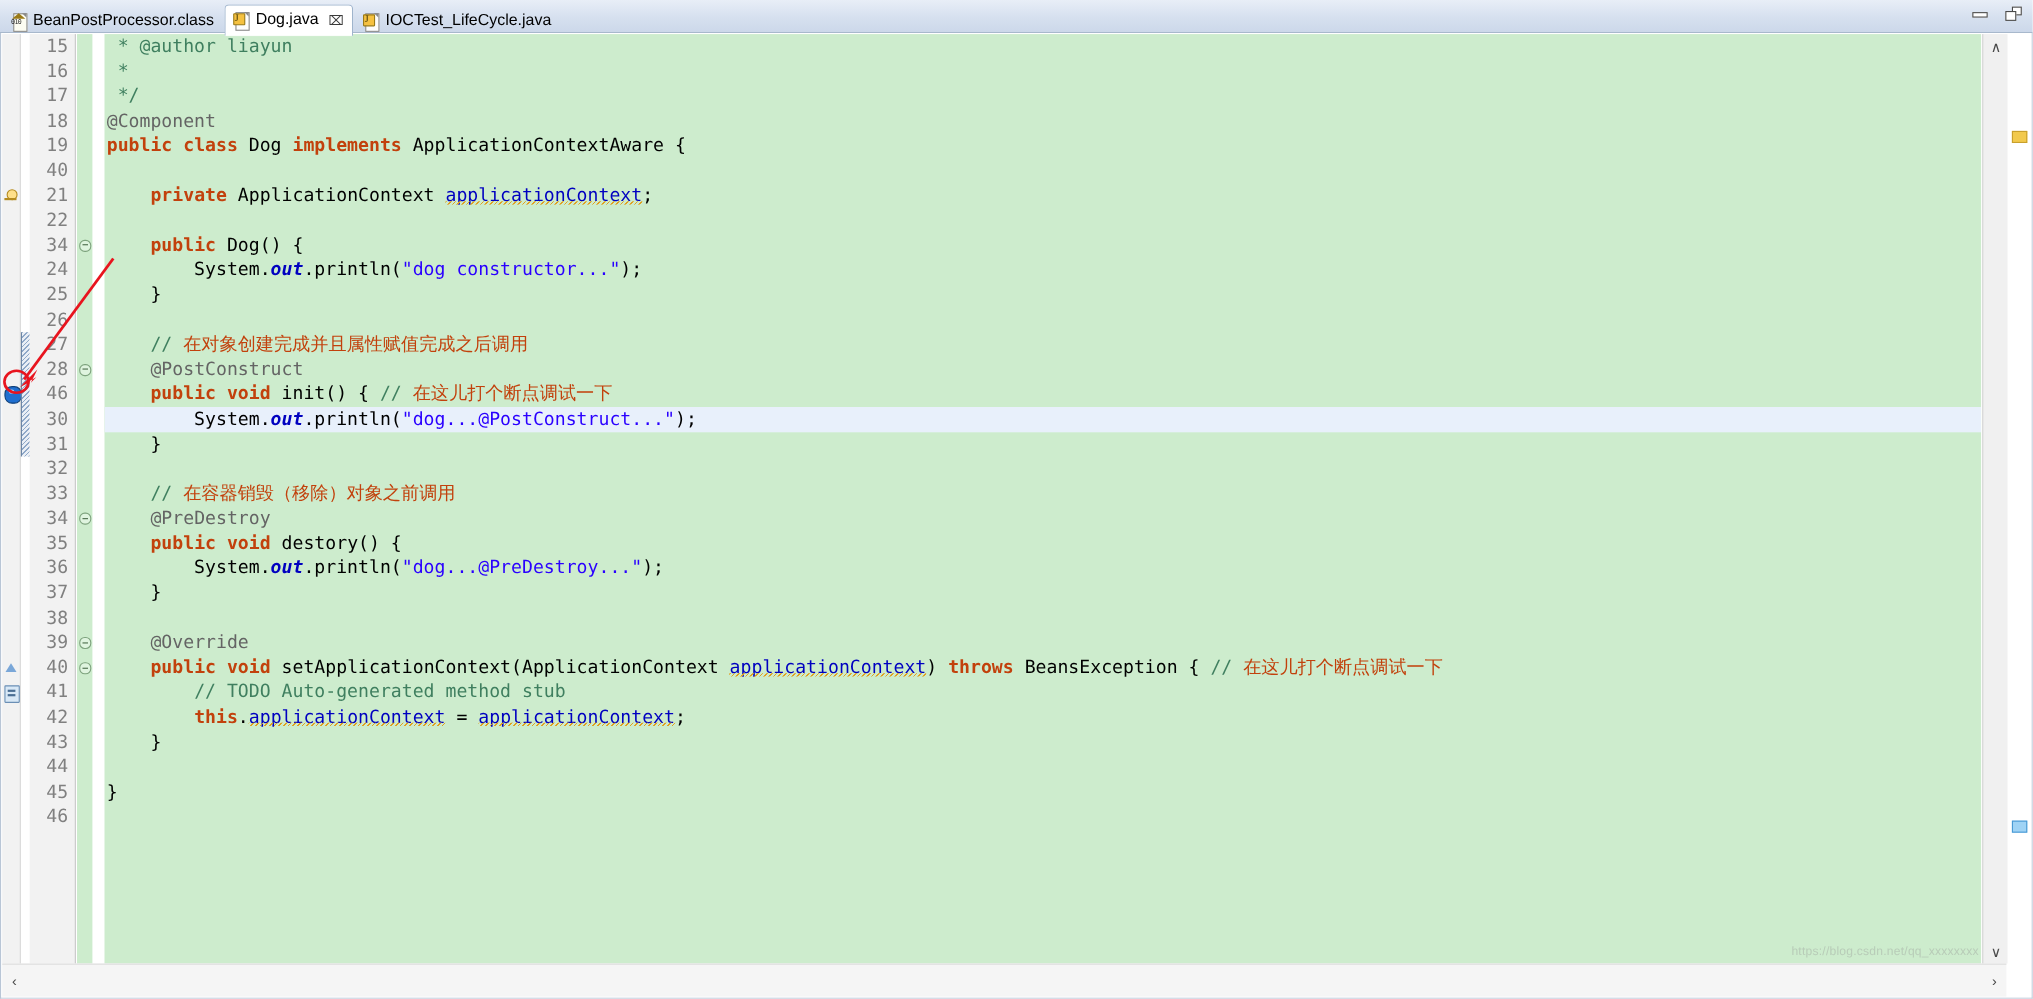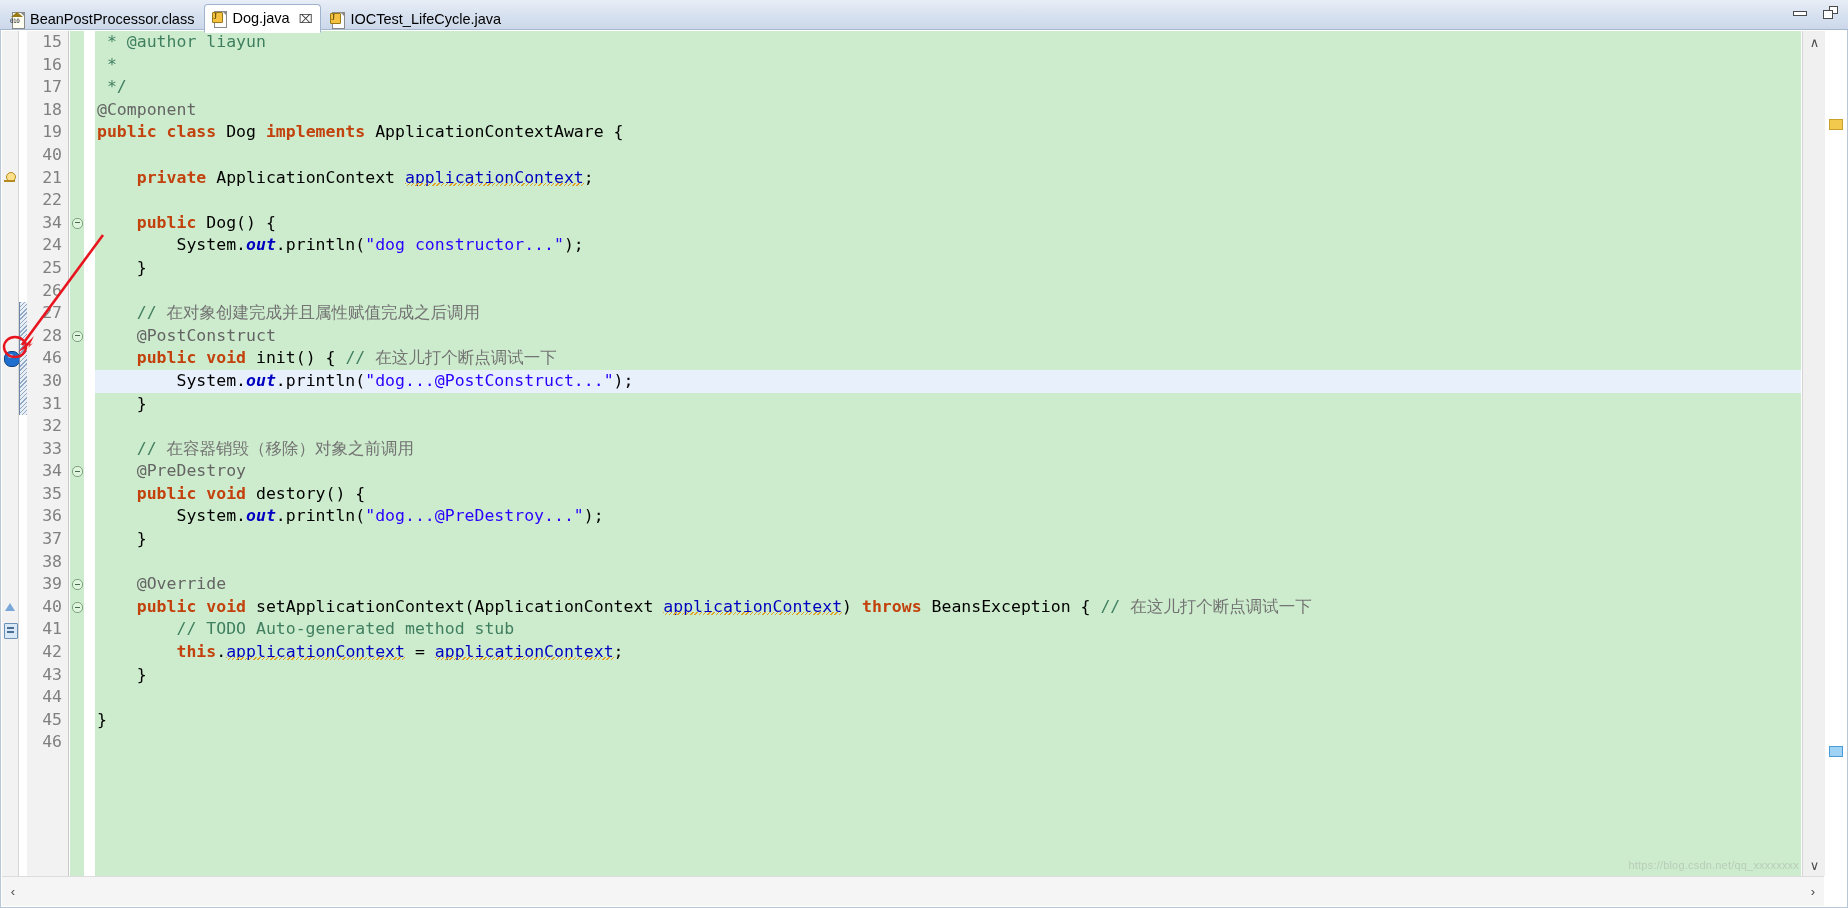"在对象创建完成并且属性赋值完成之后调用" .cmt-cjk { color: #737373 -> #c2410c }
